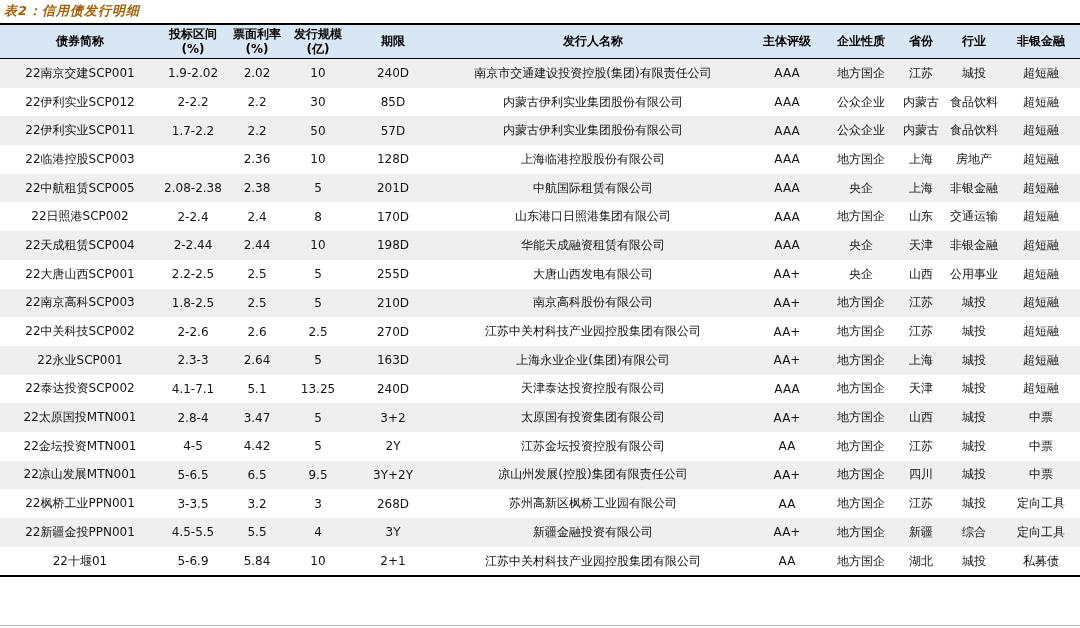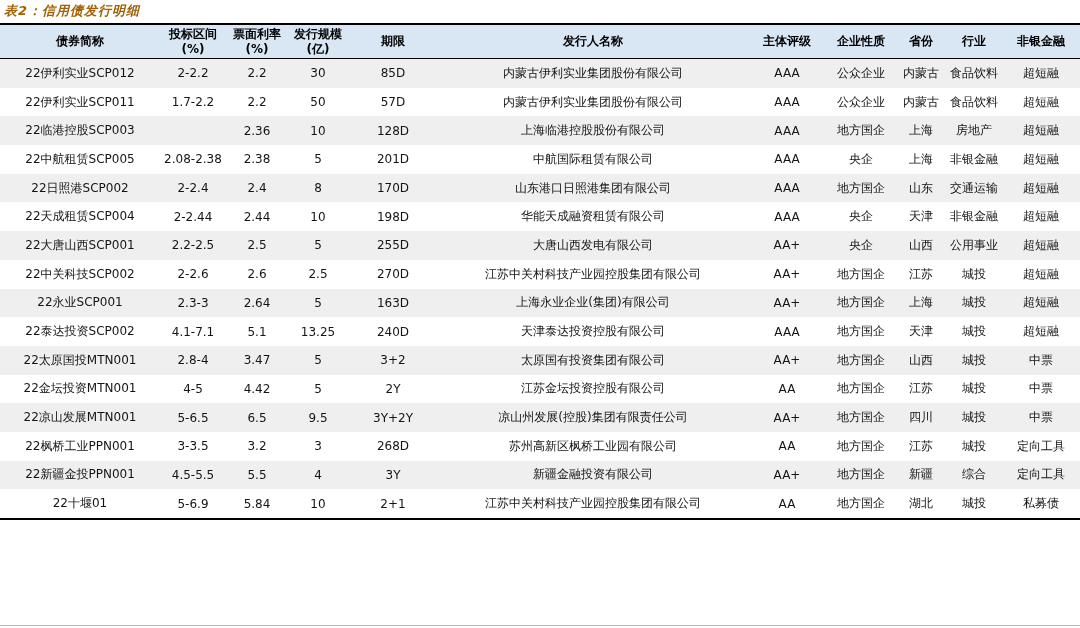"22南京交建SCP001" tr { html: none -> <tr> <td>22南京交建SCP001</td> <td>1.9-2.02</td> <td>2.02</td> <td>10</td> <td>240D</td> <td>南京市交通建设投资控股(集团)有限责任公司</td> <td>AAA</td> <td>地方国企</td> <td>江苏</td> <td>城投</td> <td>超短融</td> </tr> }
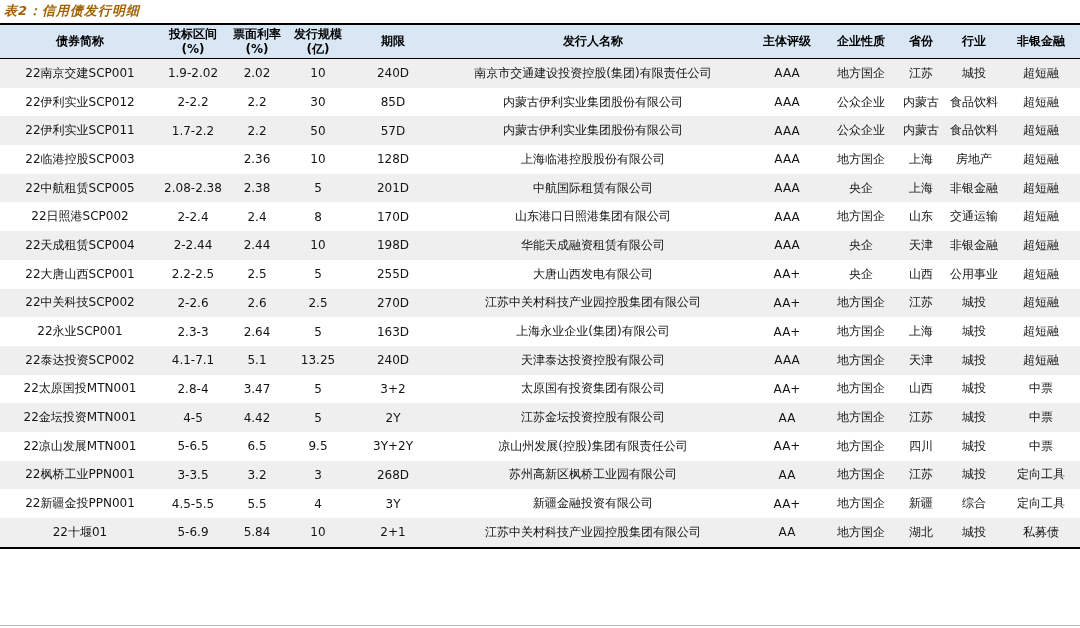"22南京高科SCP003" tr { html: none -> <tr> <td>22南京高科SCP003</td> <td>1.8-2.5</td> <td>2.5</td> <td>5</td> <td>210D</td> <td>南京高科股份有限公司</td> <td>AA+</td> <td>地方国企</td> <td>江苏</td> <td>城投</td> <td>超短融</td> </tr> }
